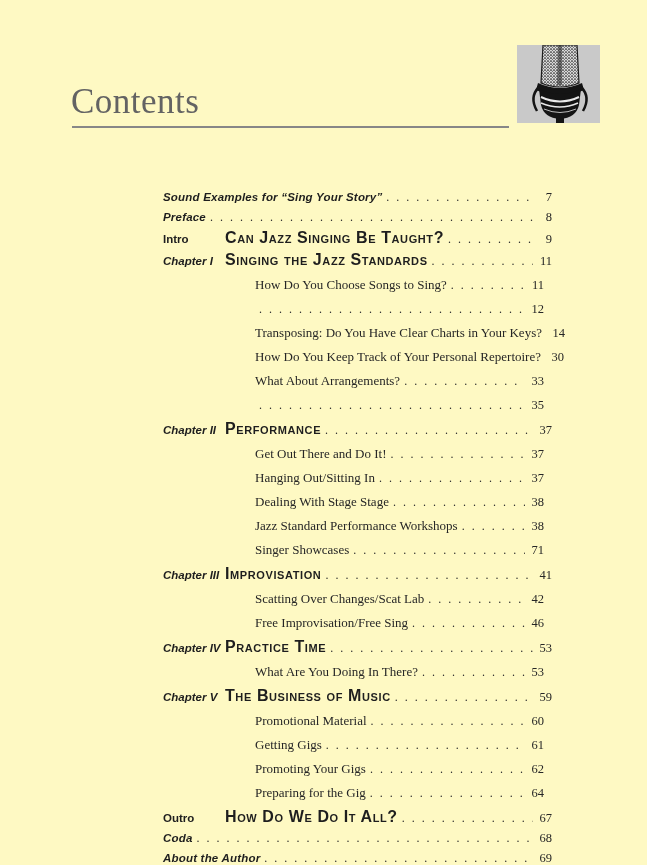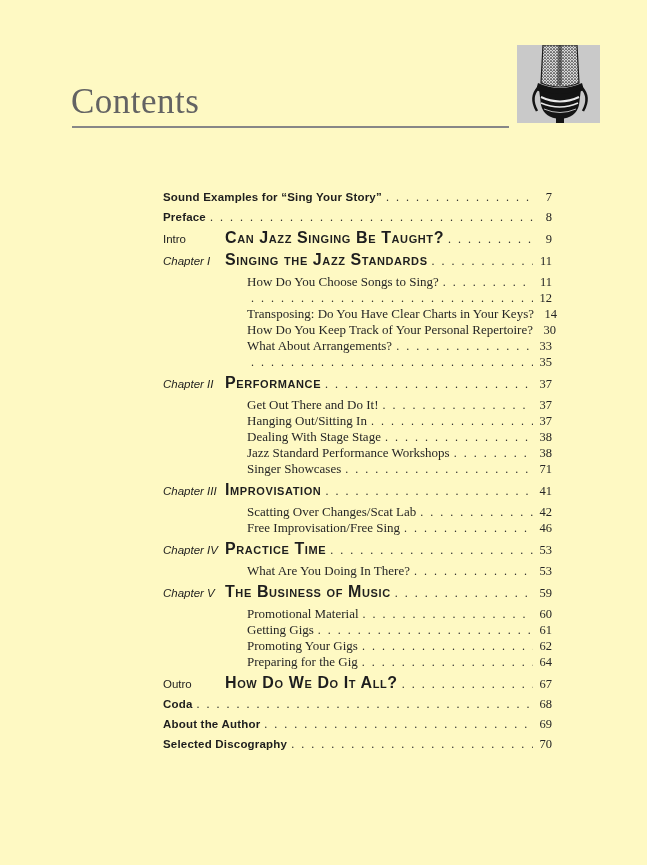"Sound Examples for “Sing Your" .row.top .title { font-style: none -> italic }
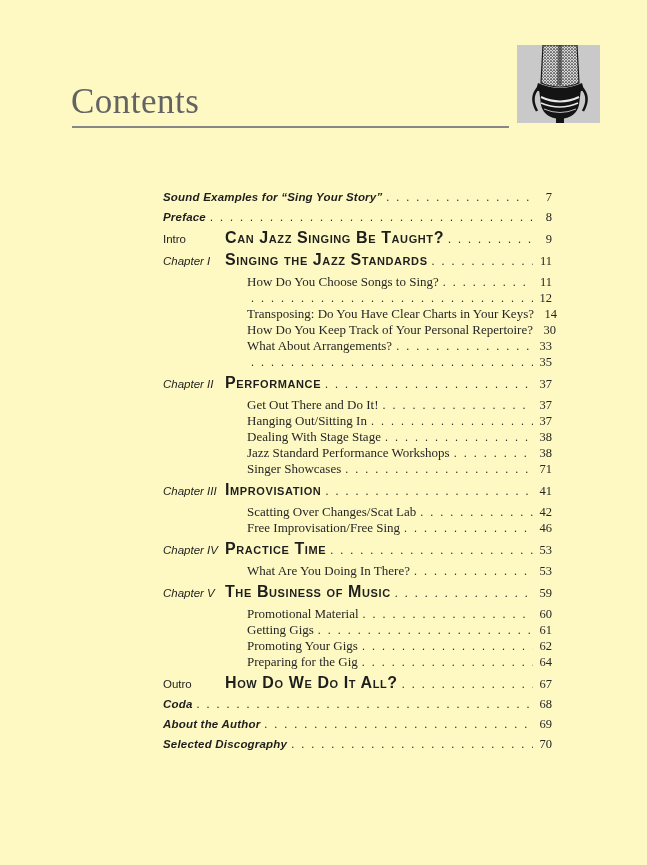"Intro" .label { font-weight: 400 -> 700 }
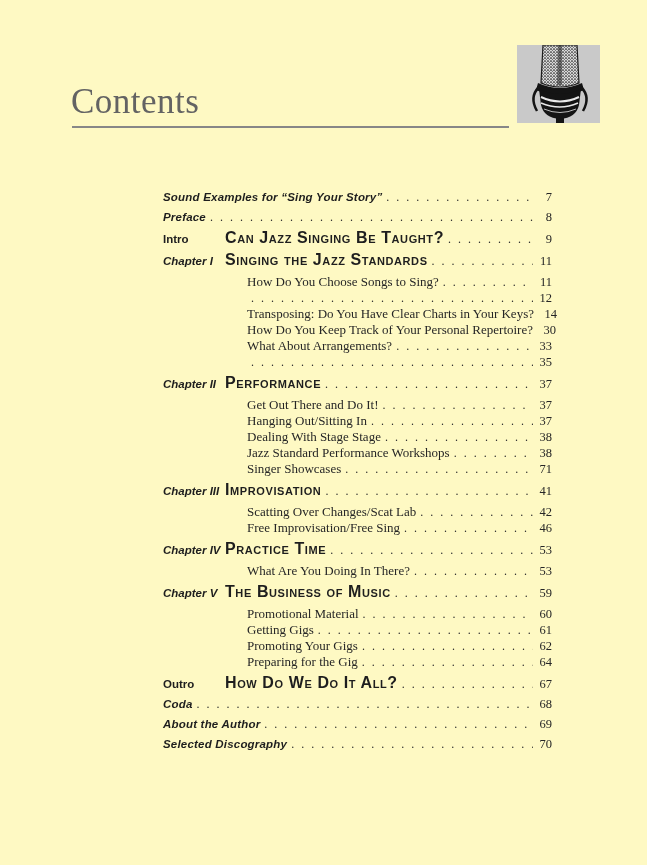"How Do You Choose Songs" .row.sub { margin: 0 -> 8px }
